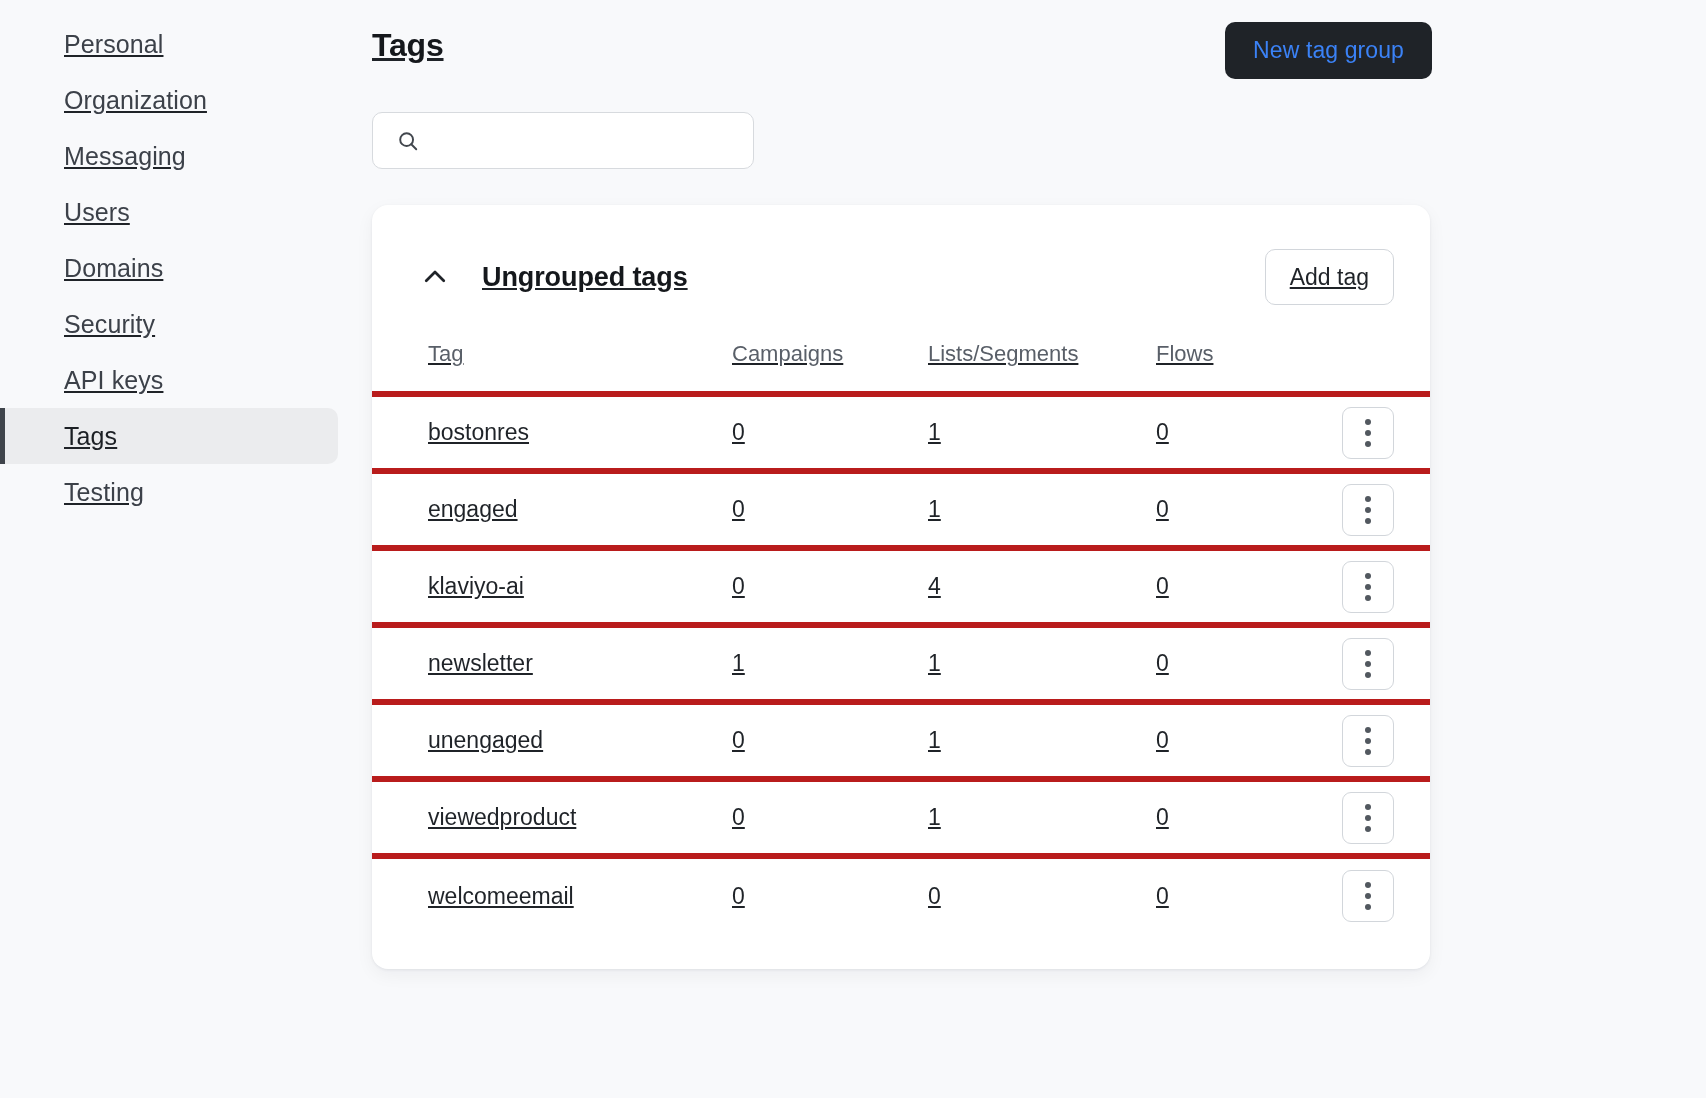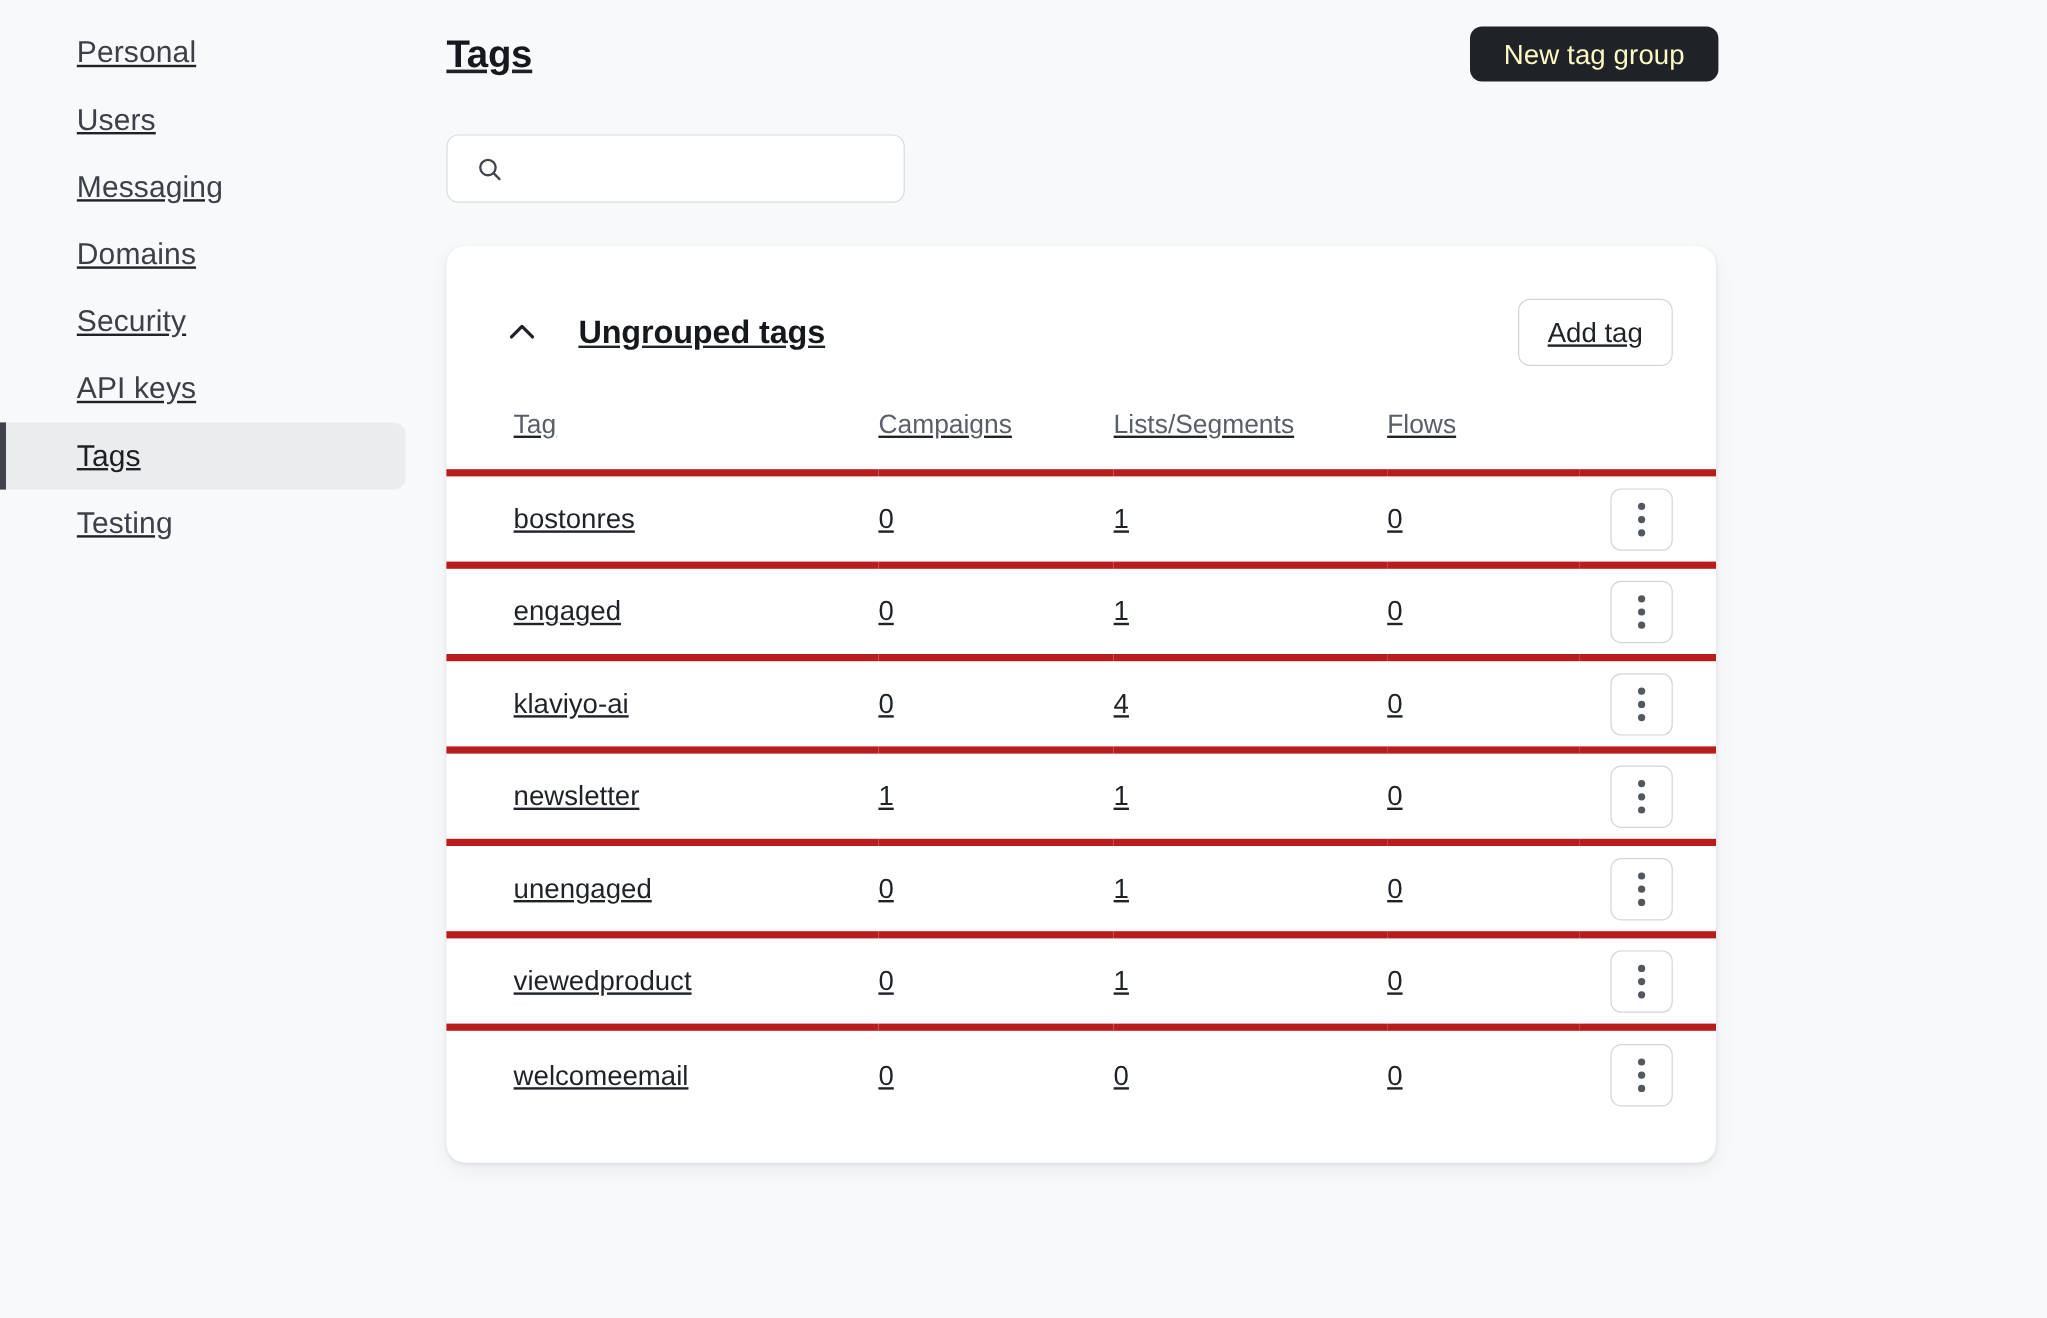"New tag group" .btn-primary { color: #fef9c3 -> #3b82f6; height: 46px -> 57px }
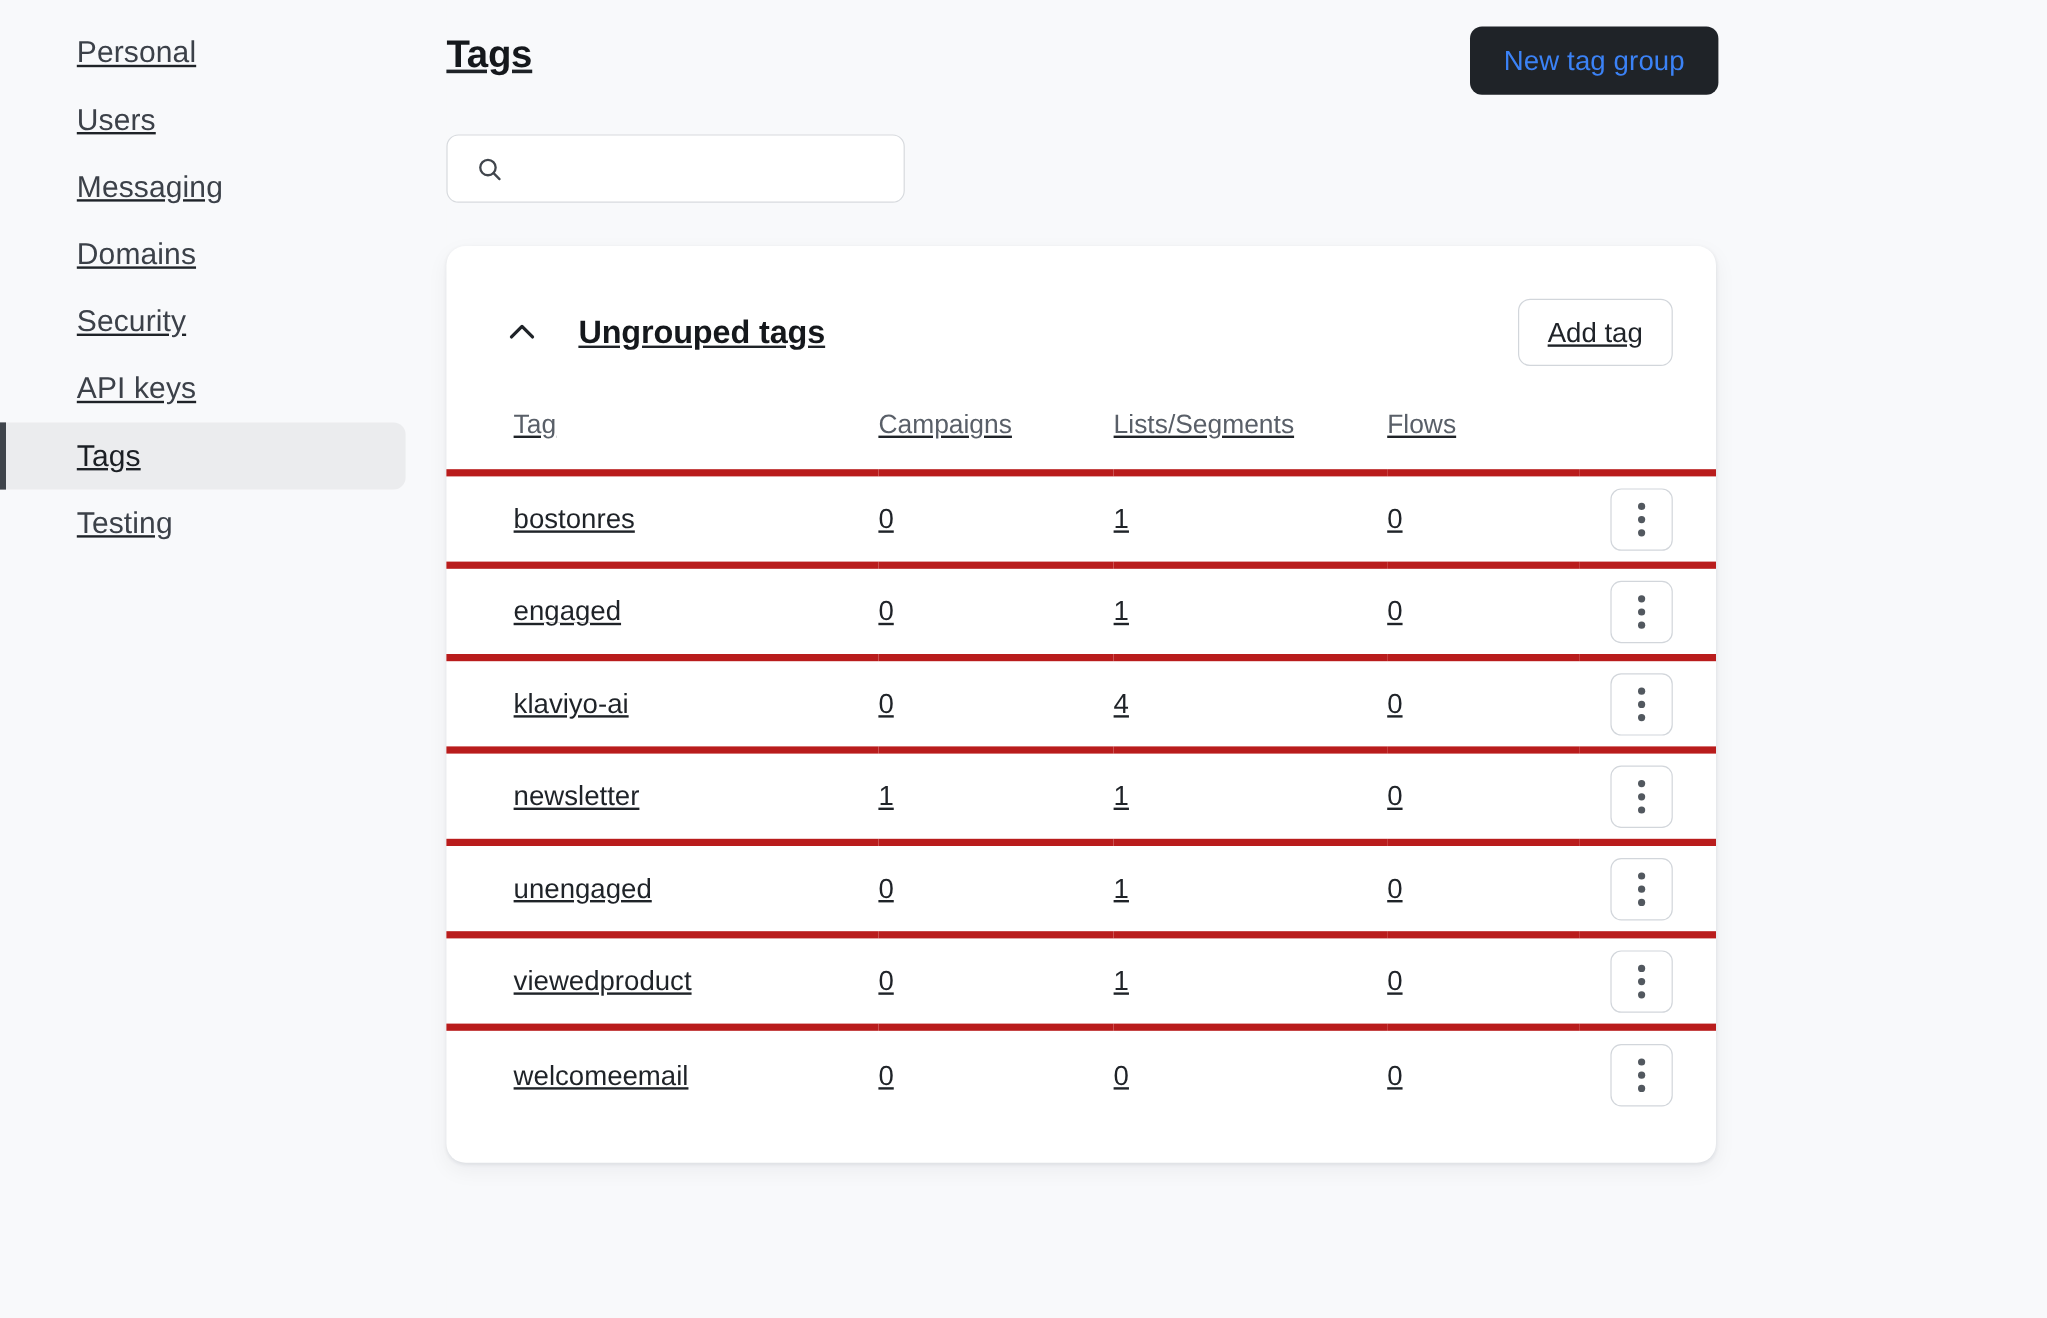"Organization" li.nav-item { html: none -> <li> <span>Organization</span> </li> }
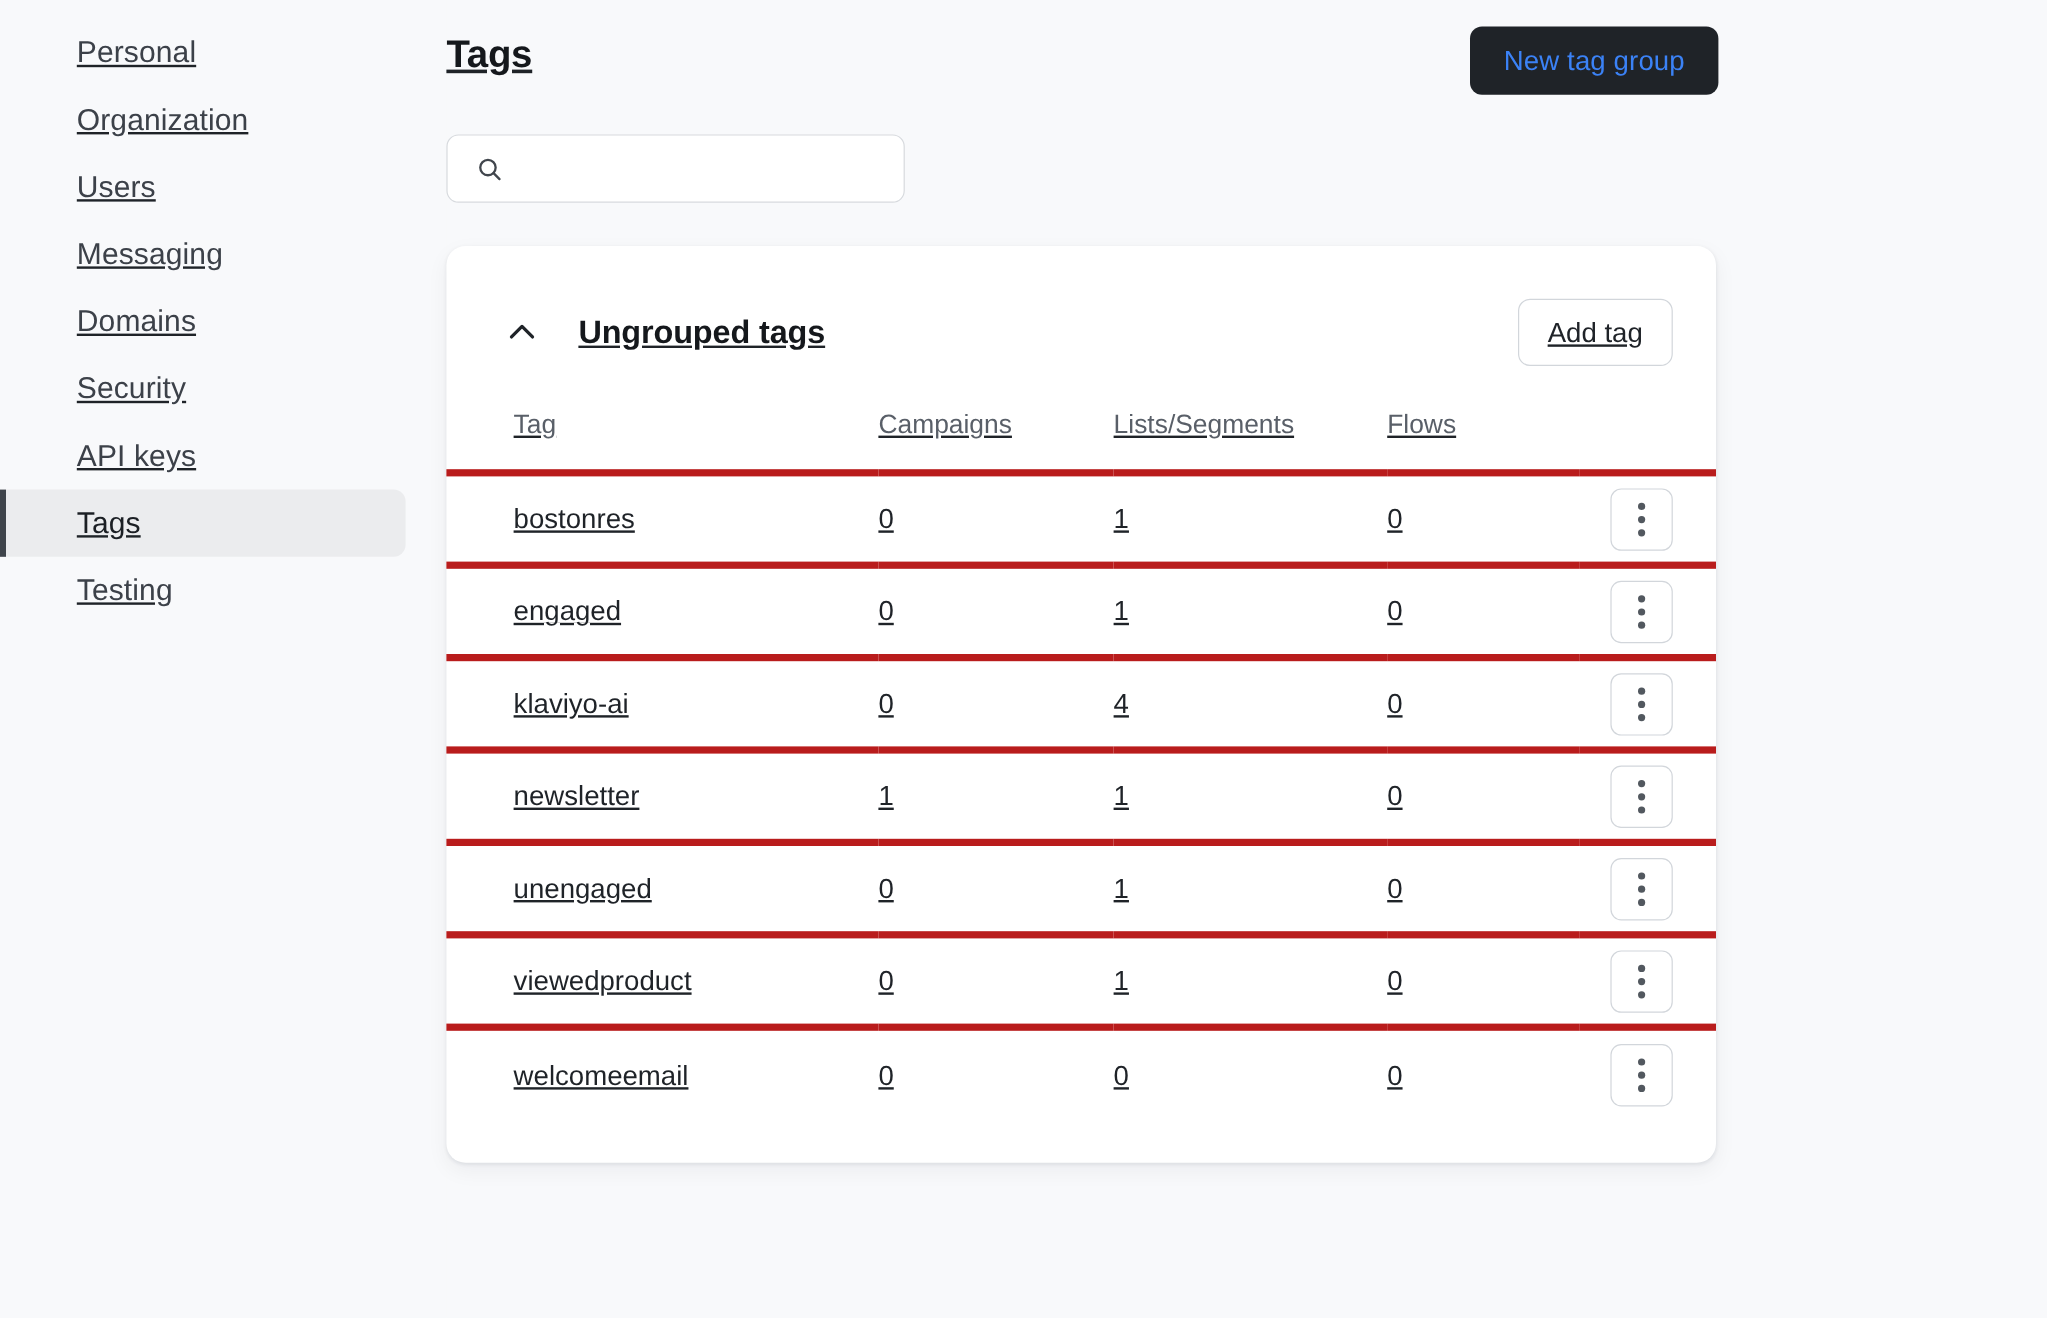"Users" li.nav-item { order: before "Messaging" -> after "Messaging" }
